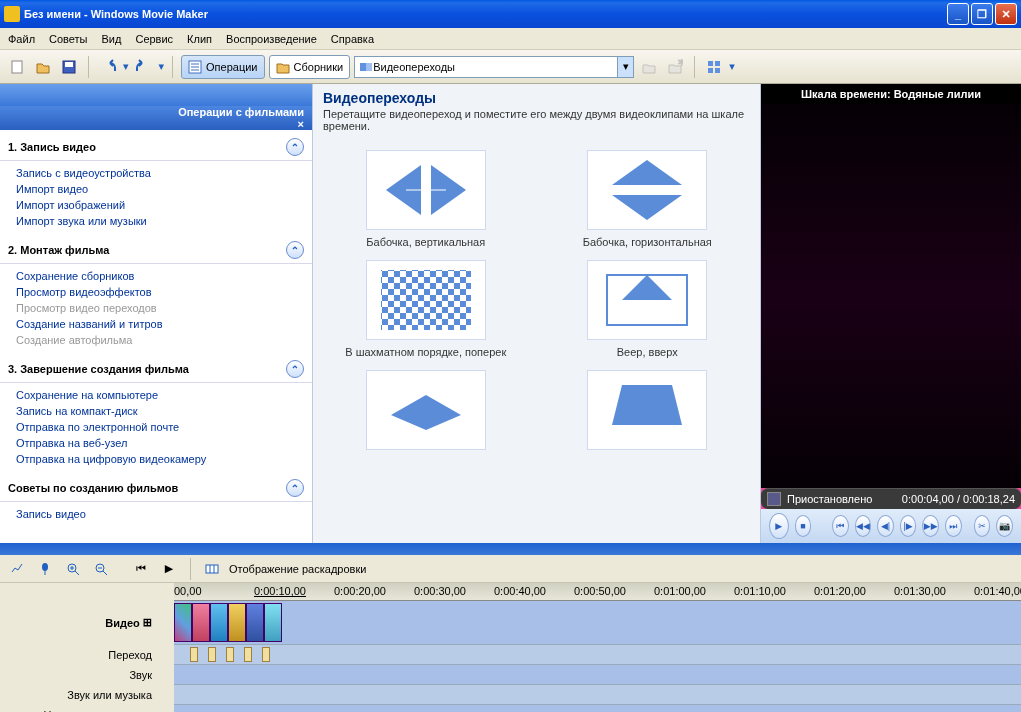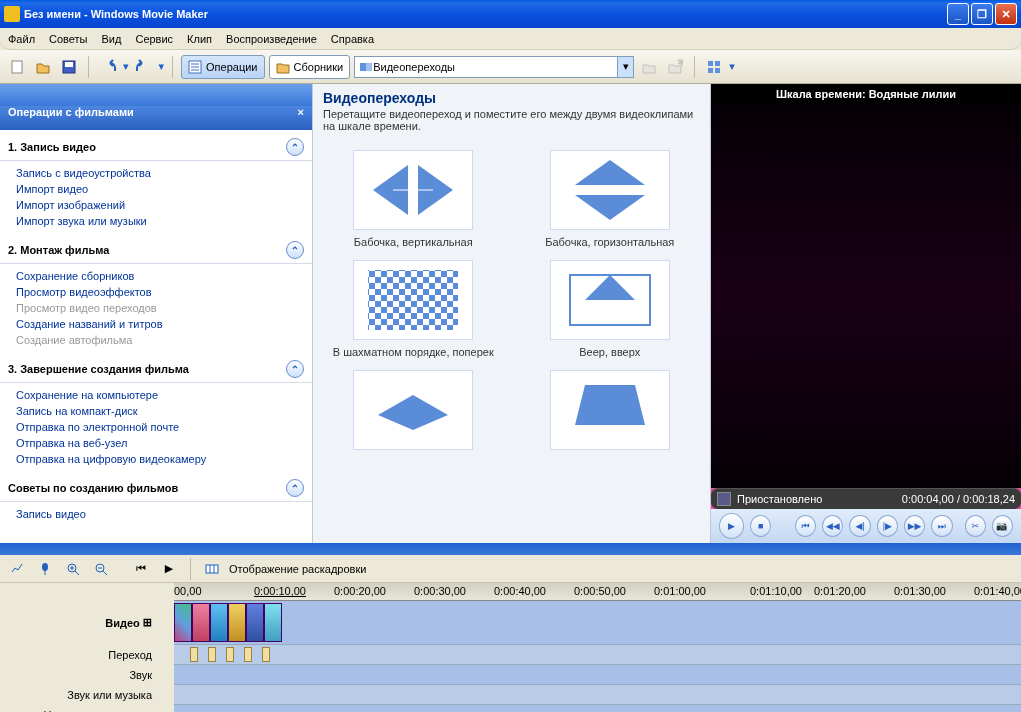"Файл" .menubar { border-radius: 10px -> none }
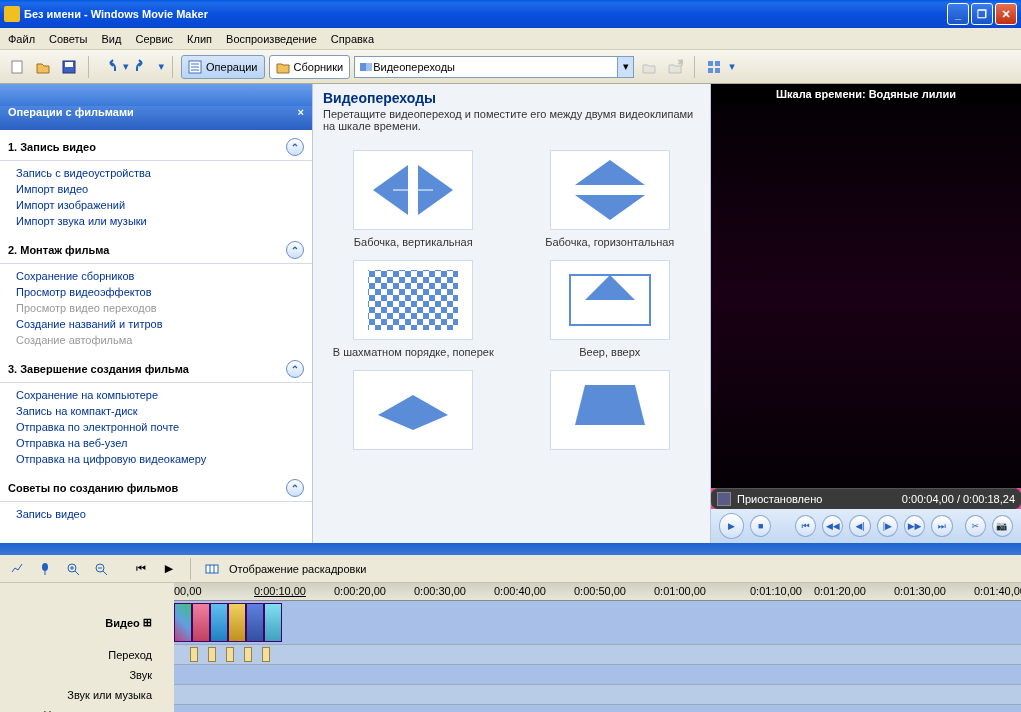"Шкала времени: Водяные лилии" .preview-pane { width: 310px -> 260px }
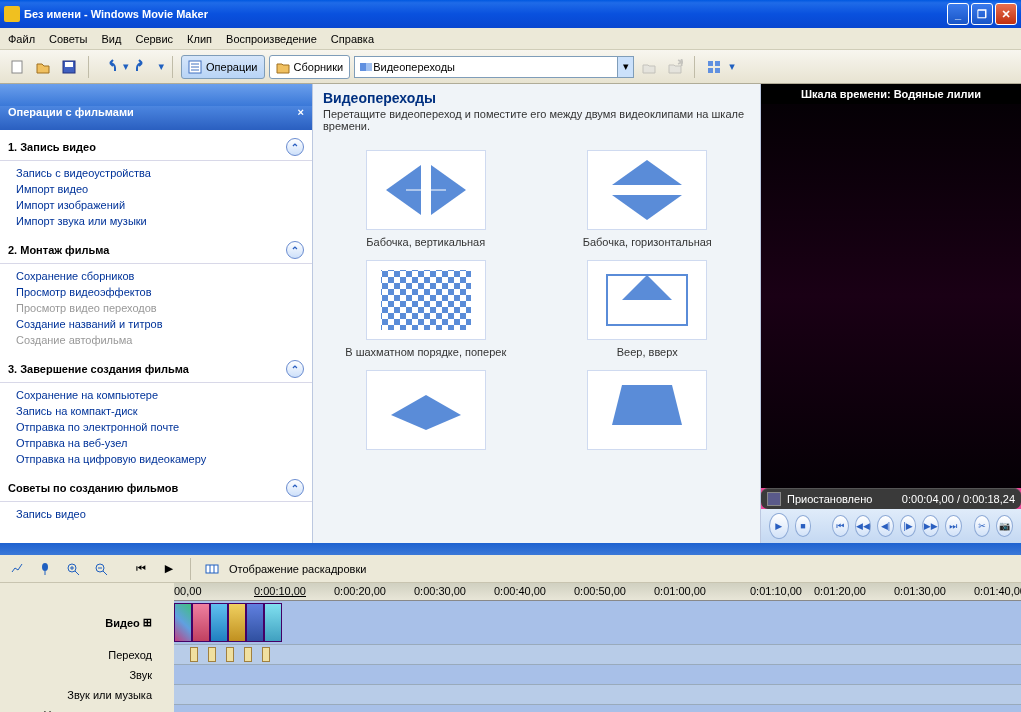"Операции с фильмами" .task-title-bar { align-items: flex-start -> flex-end; flex-direction: none -> column }
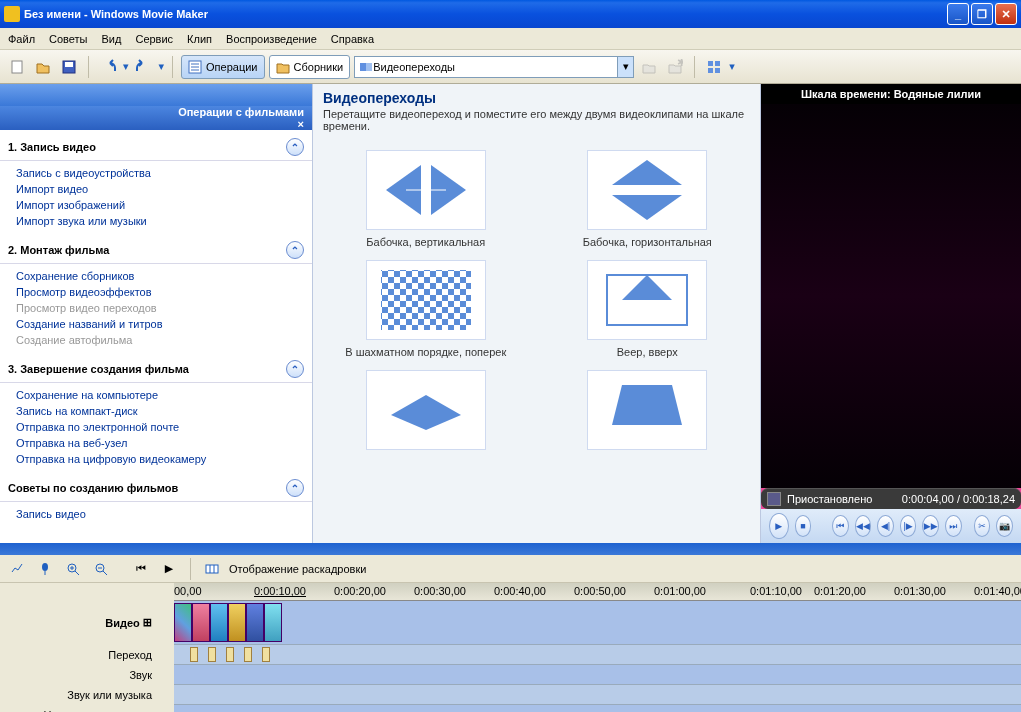"0:01:10,00" span { left: 576px -> 560px }
